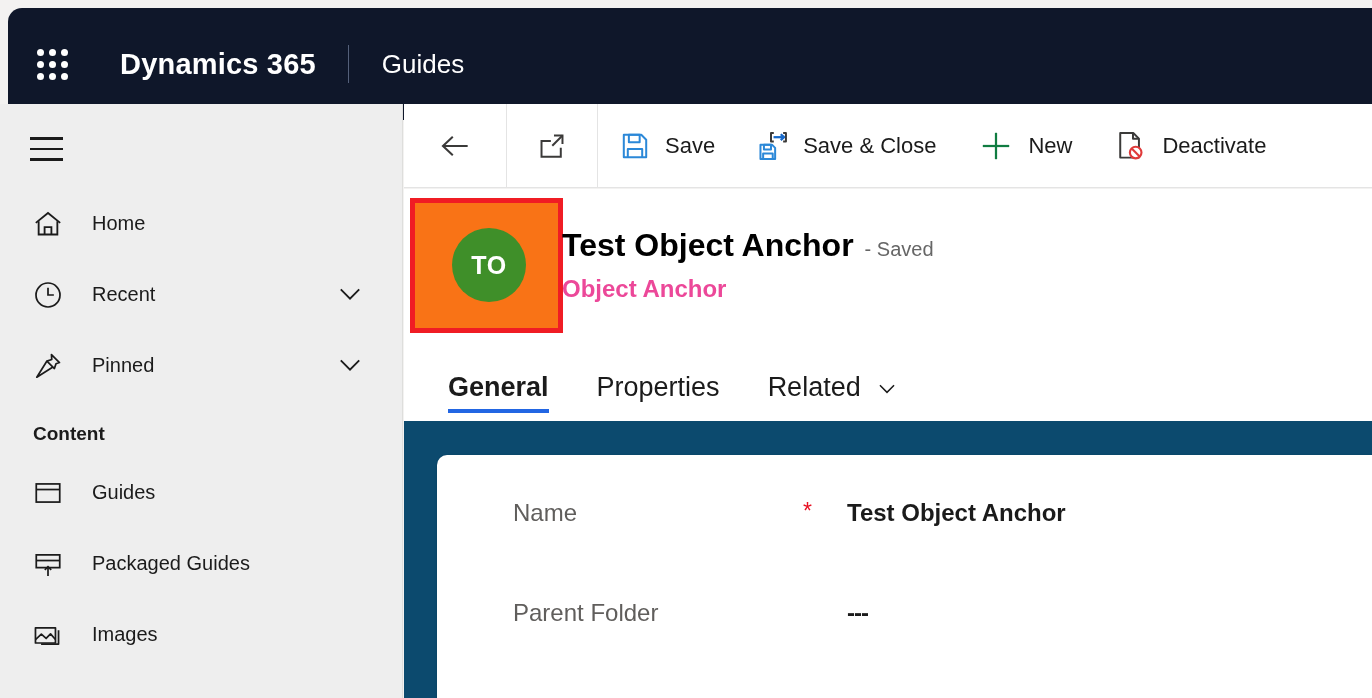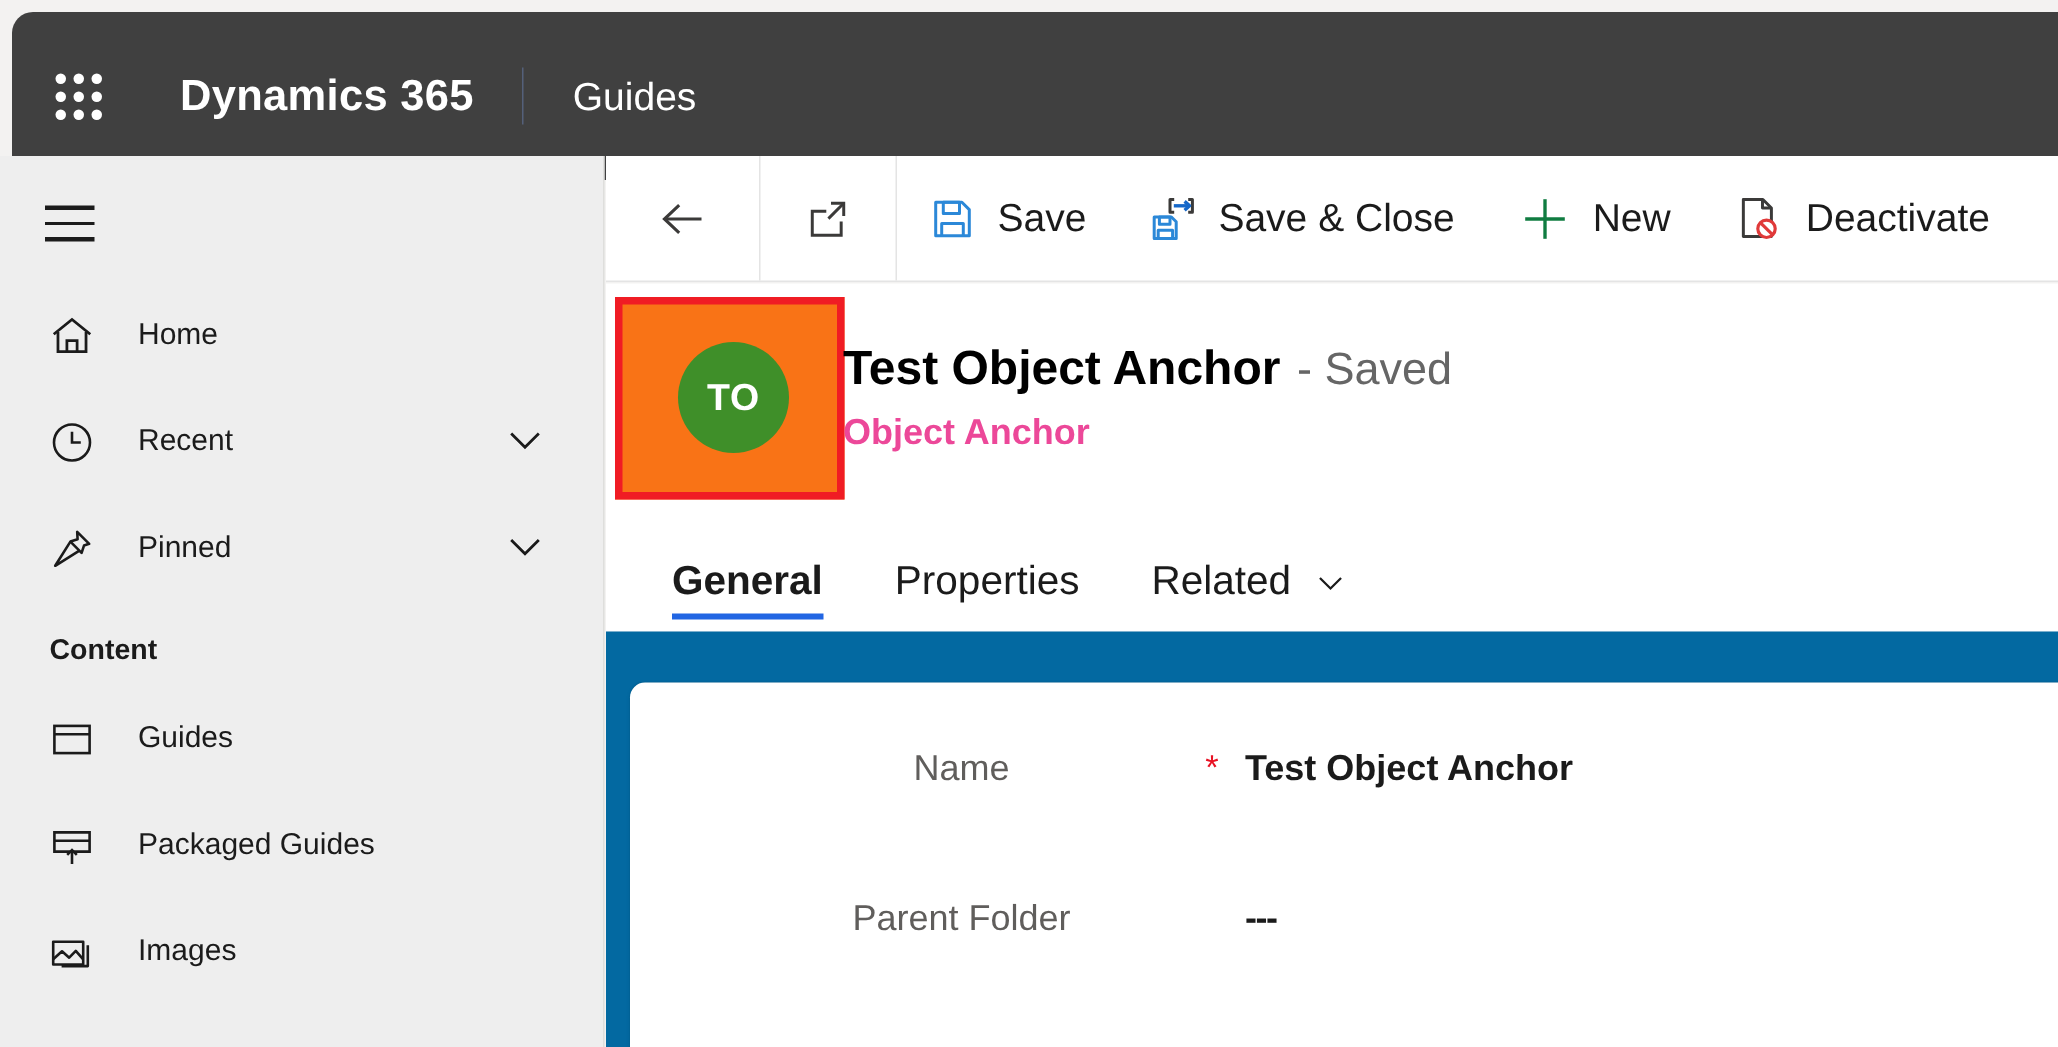"Dynamics 365" .topbar { background: #404040 -> #0f172a }
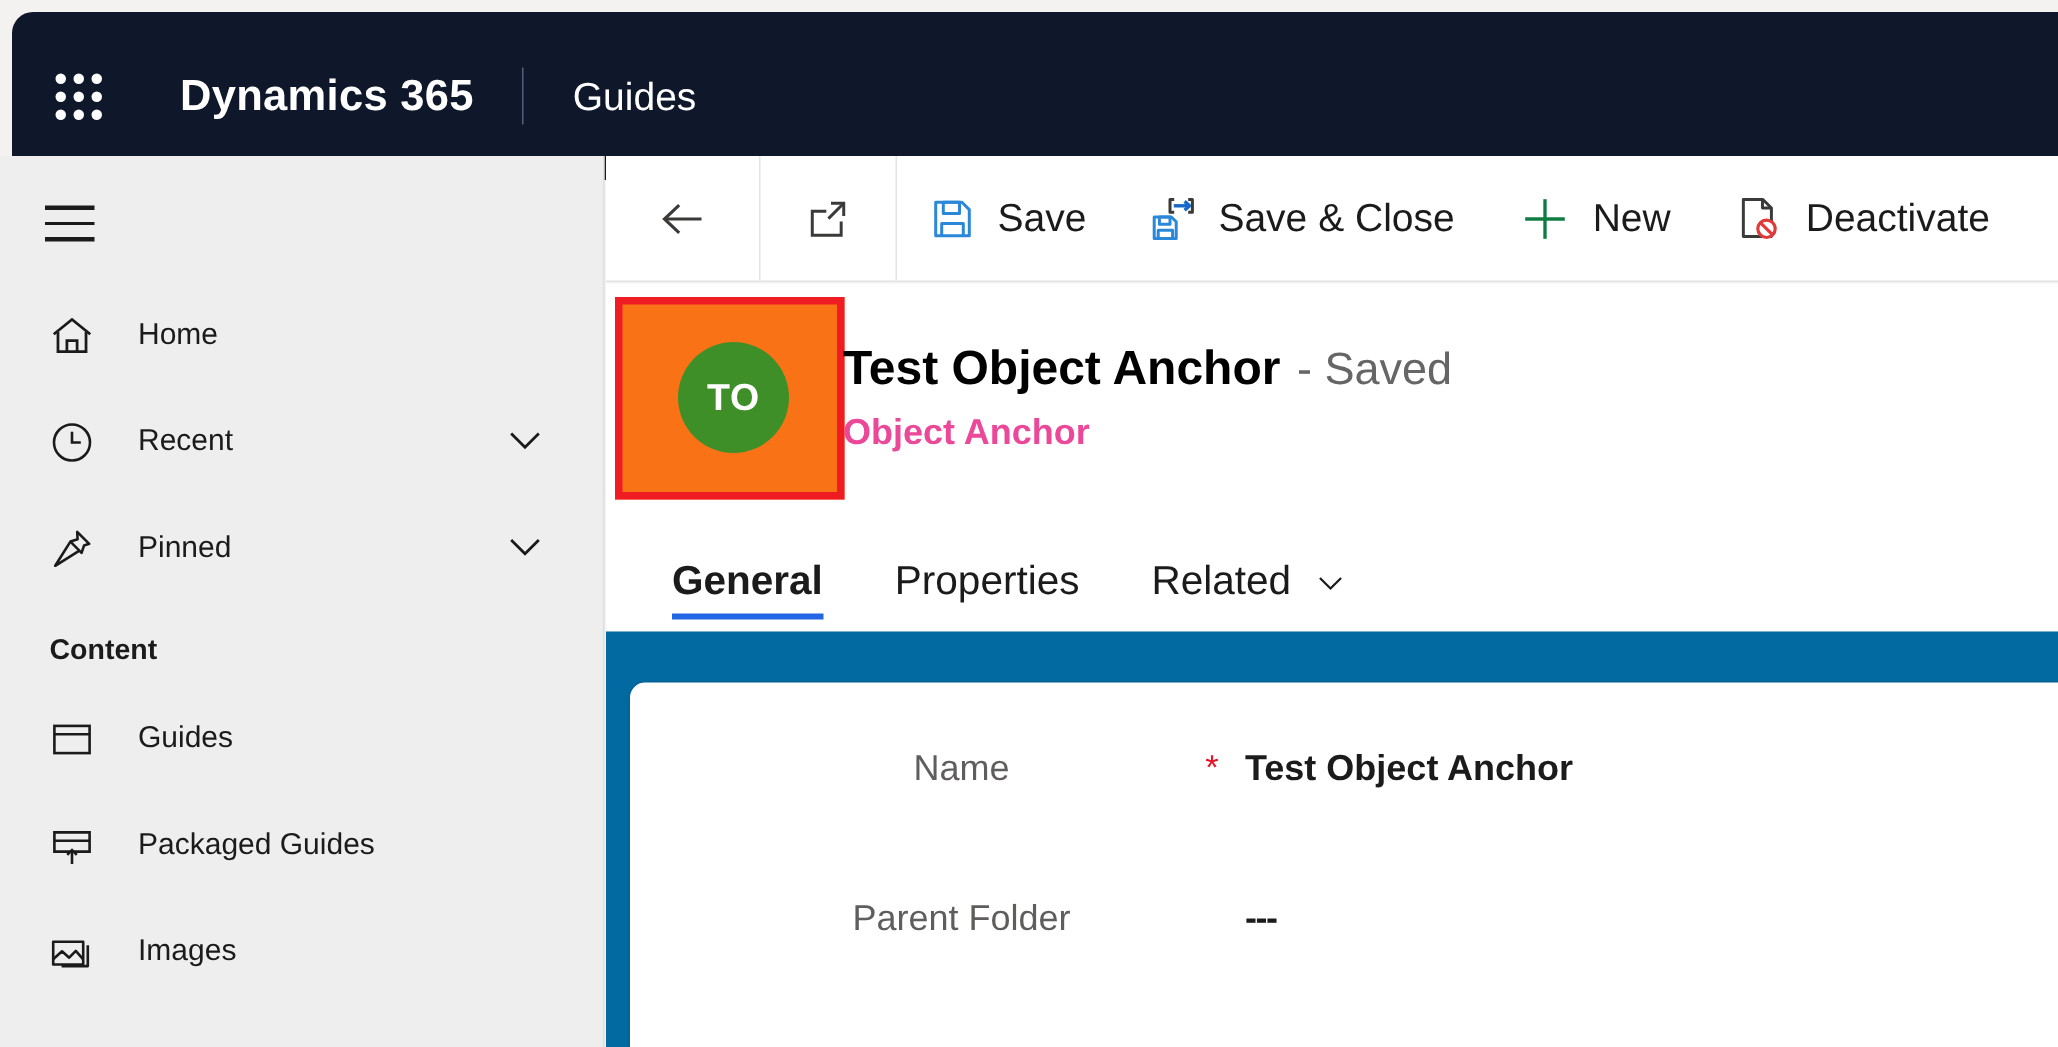"Save" .cmdlabel { font-size: 26px -> 22px }
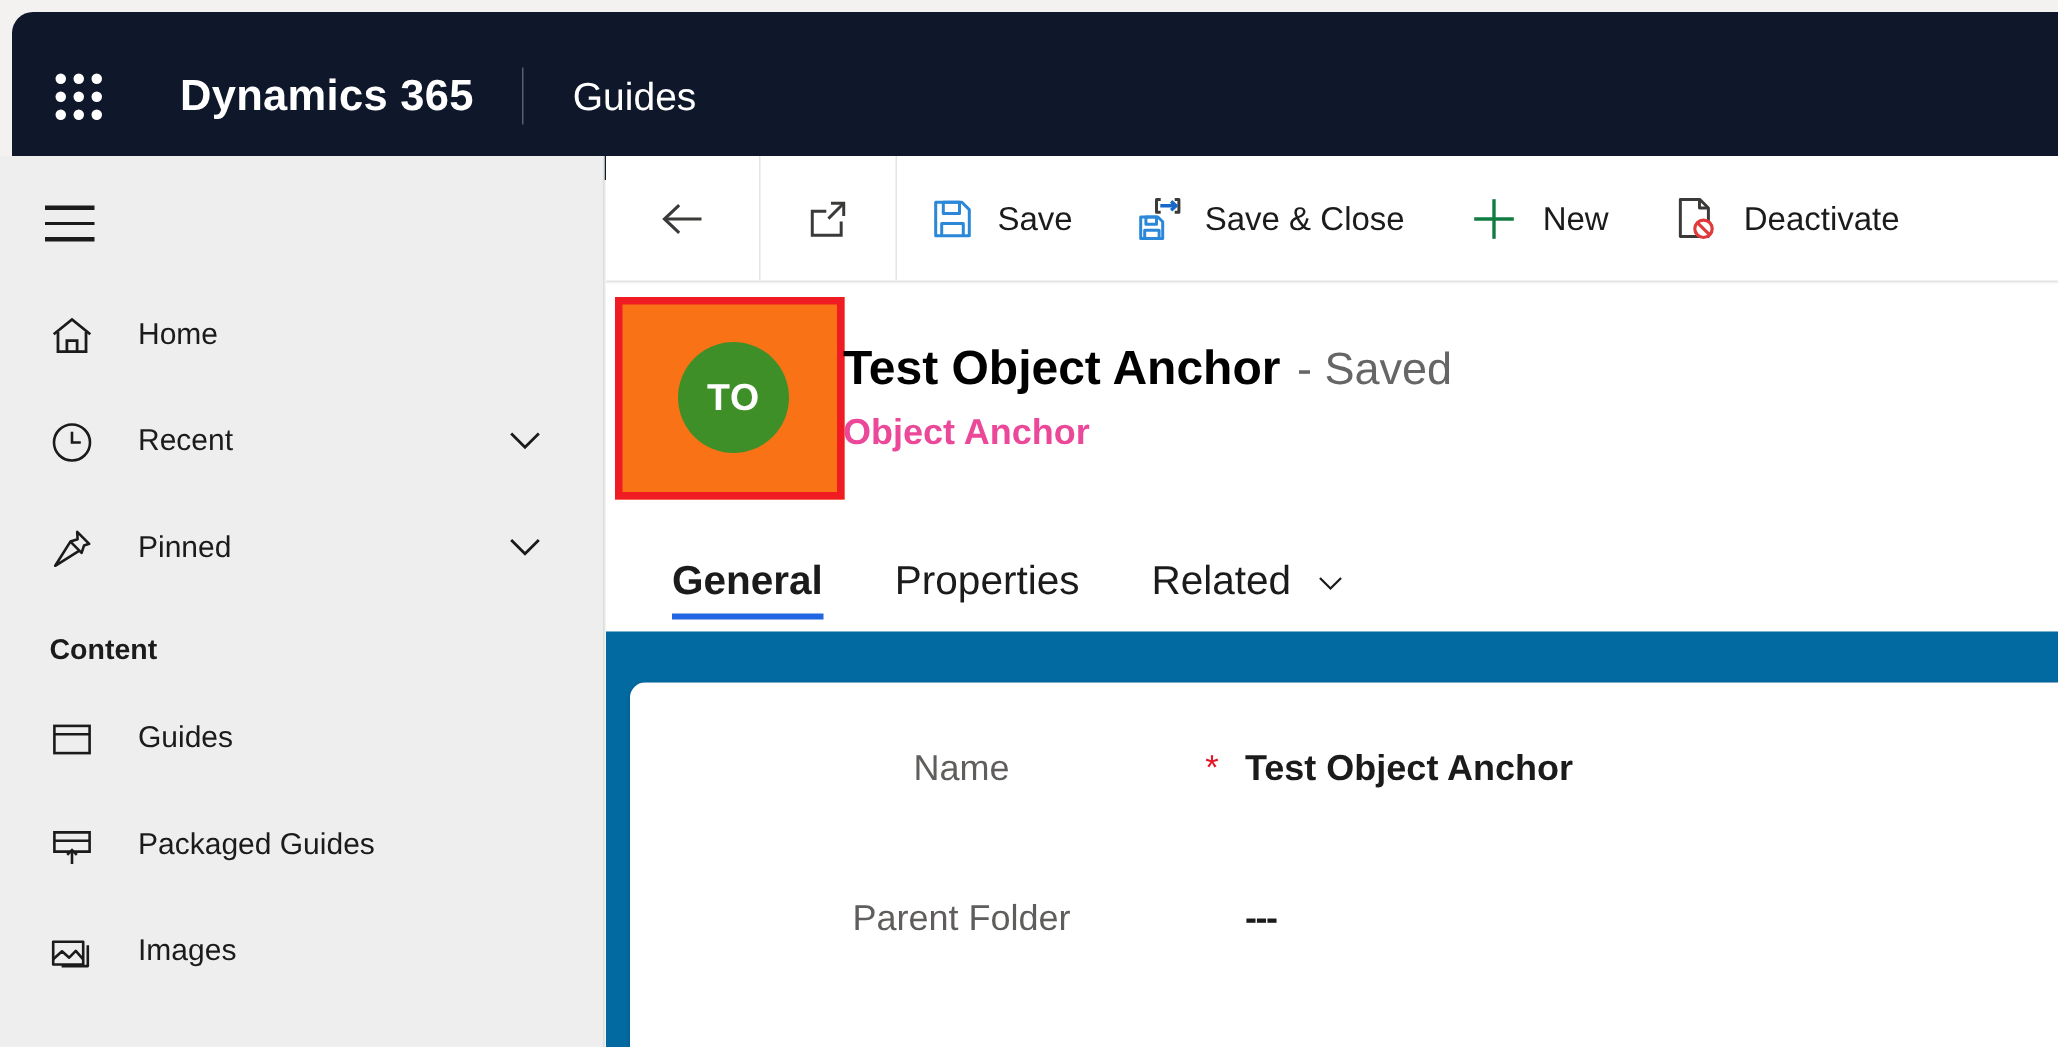"- Saved" .recsaved { font-size: 30px -> 20px }
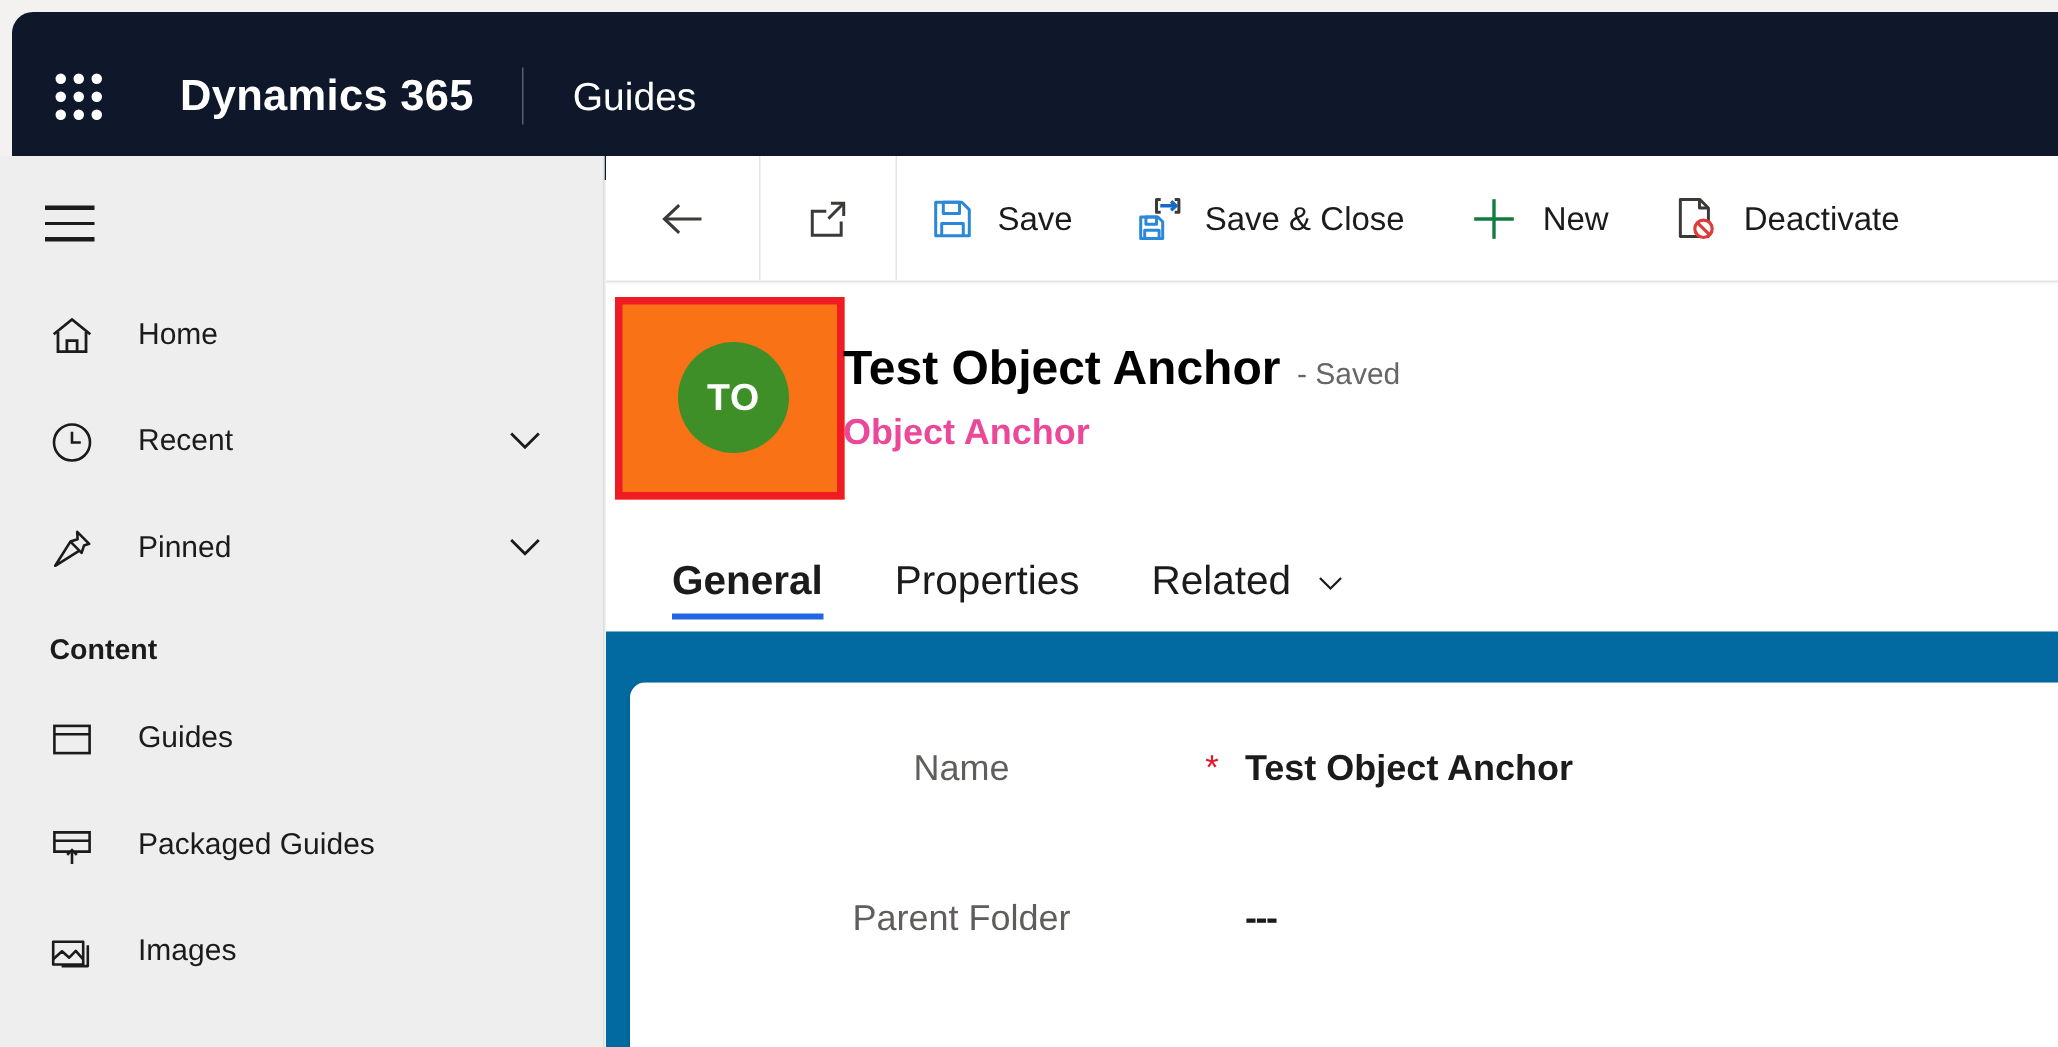"Name" .formbody { background: #0369a1 -> #0c4a6e; padding: 34px 0 0 16px -> 34px 0 0 33px; text-align: center -> none }
